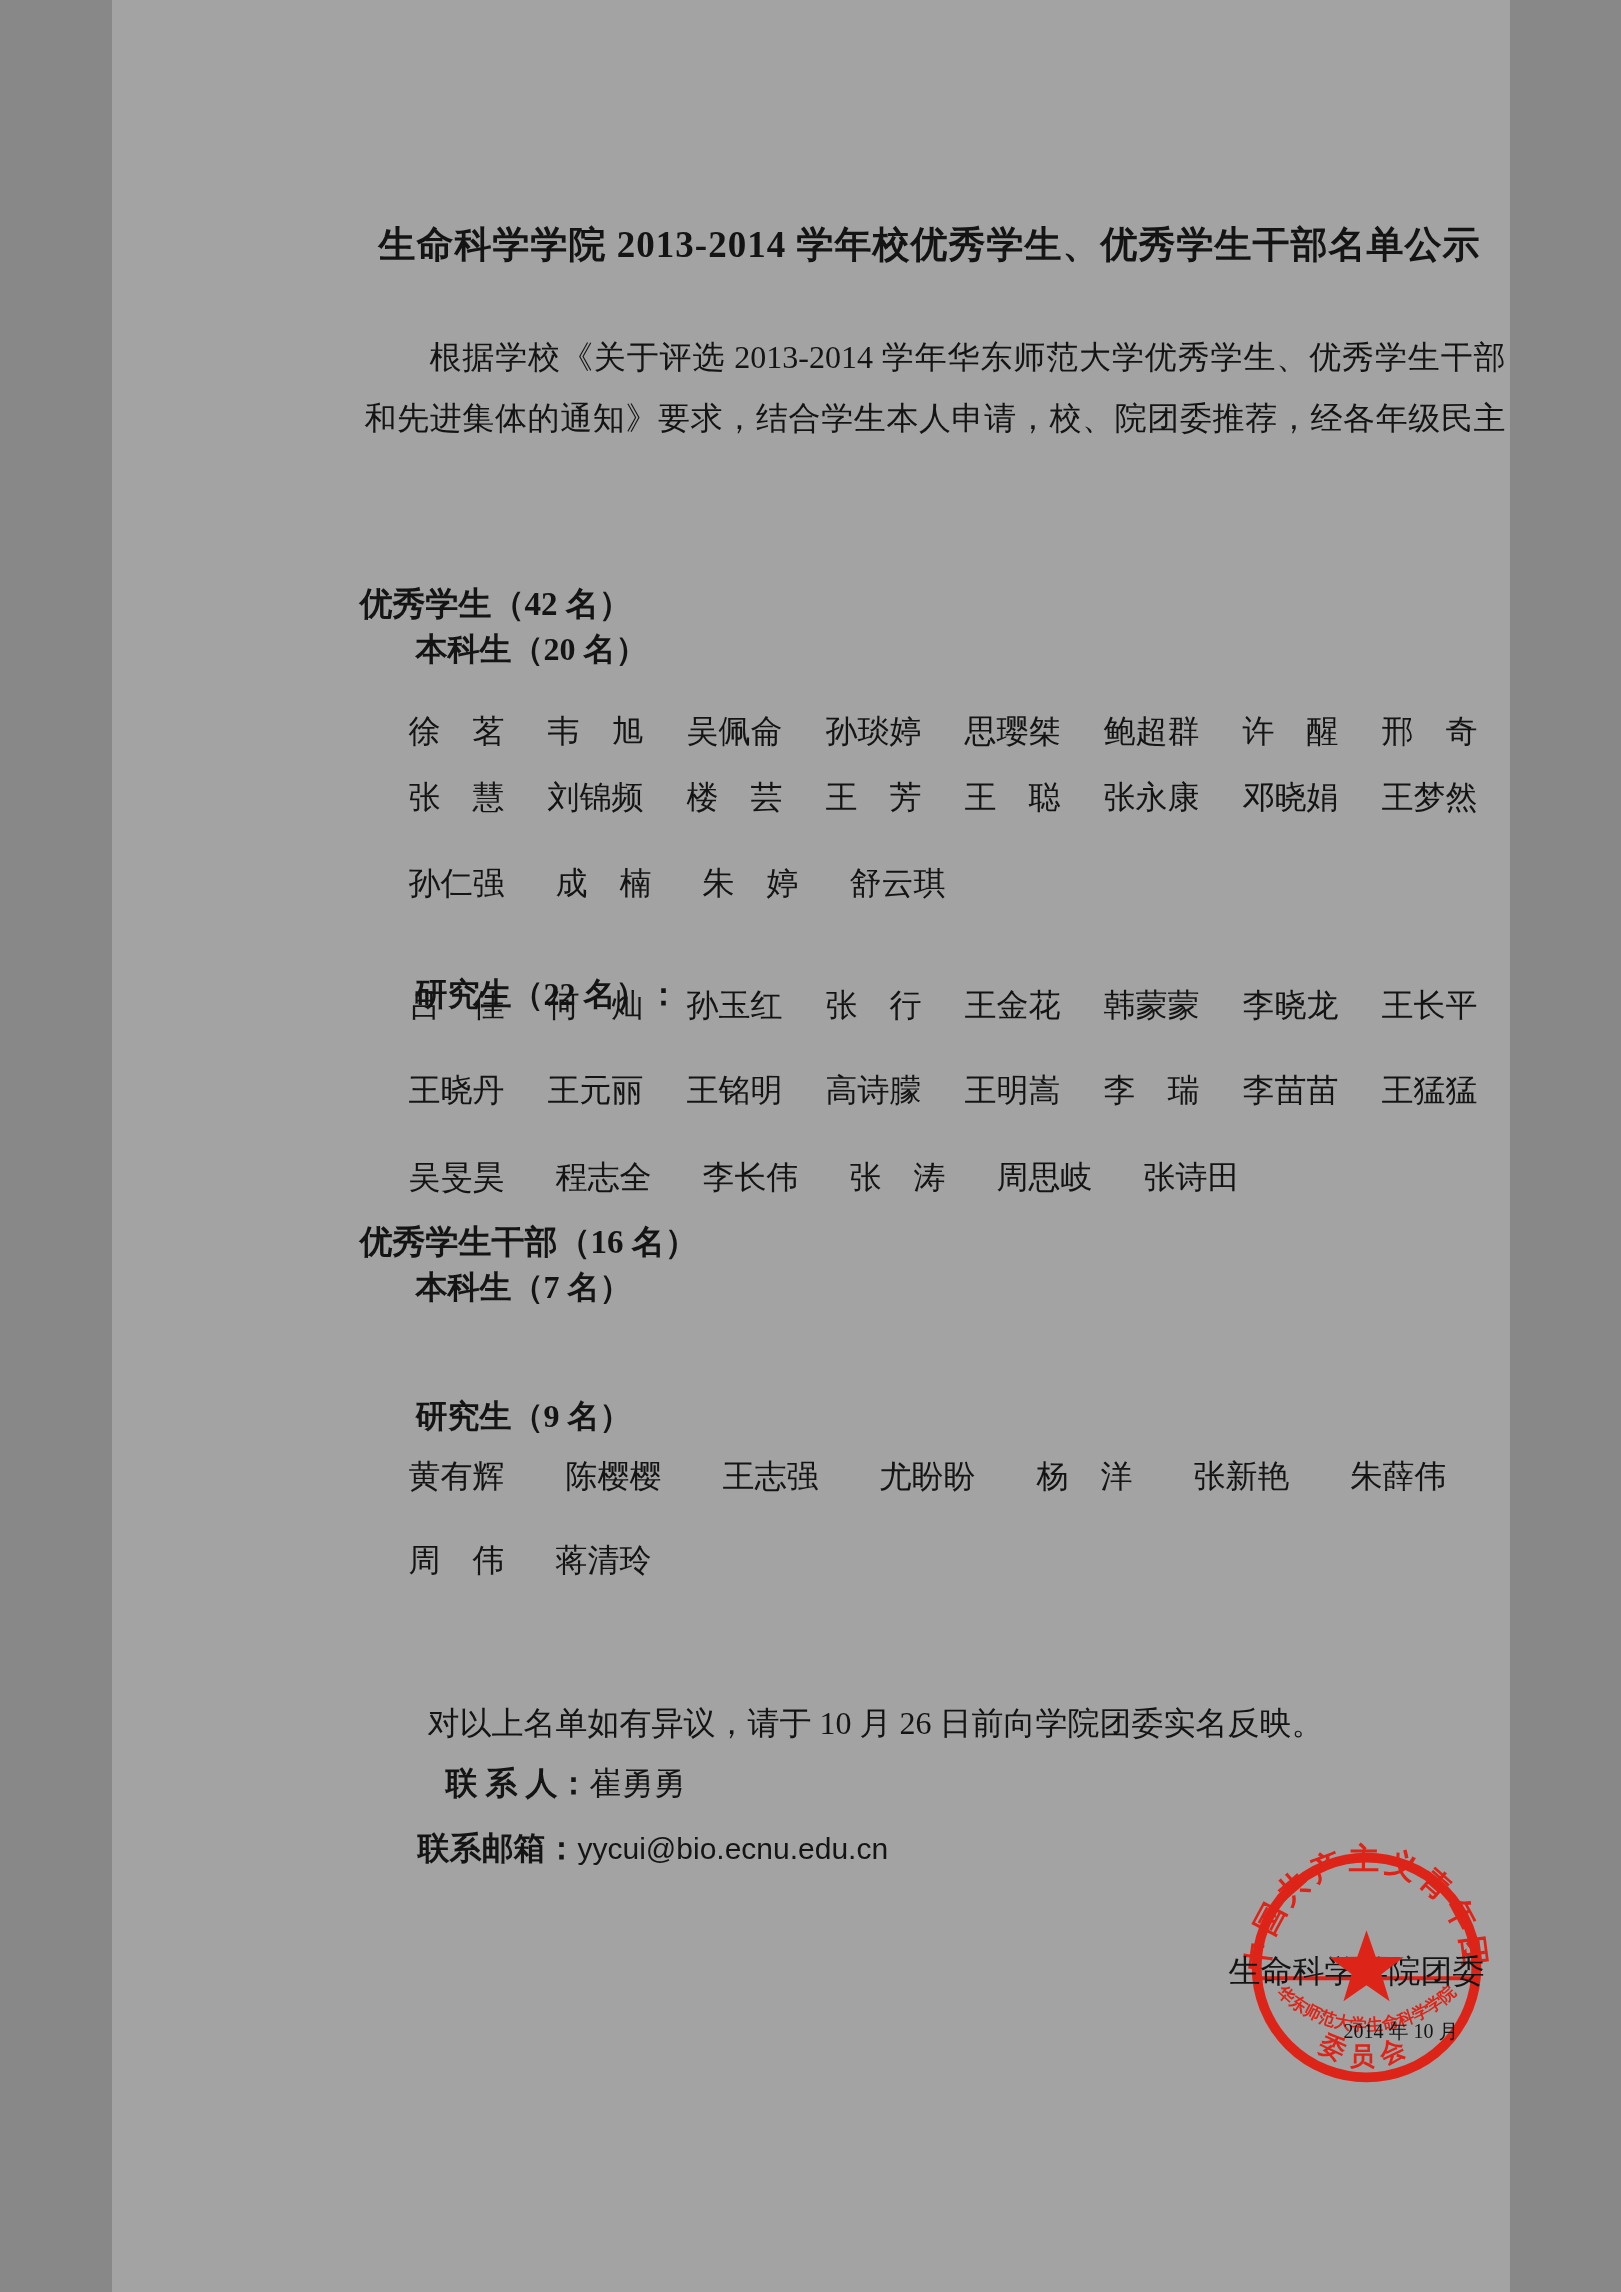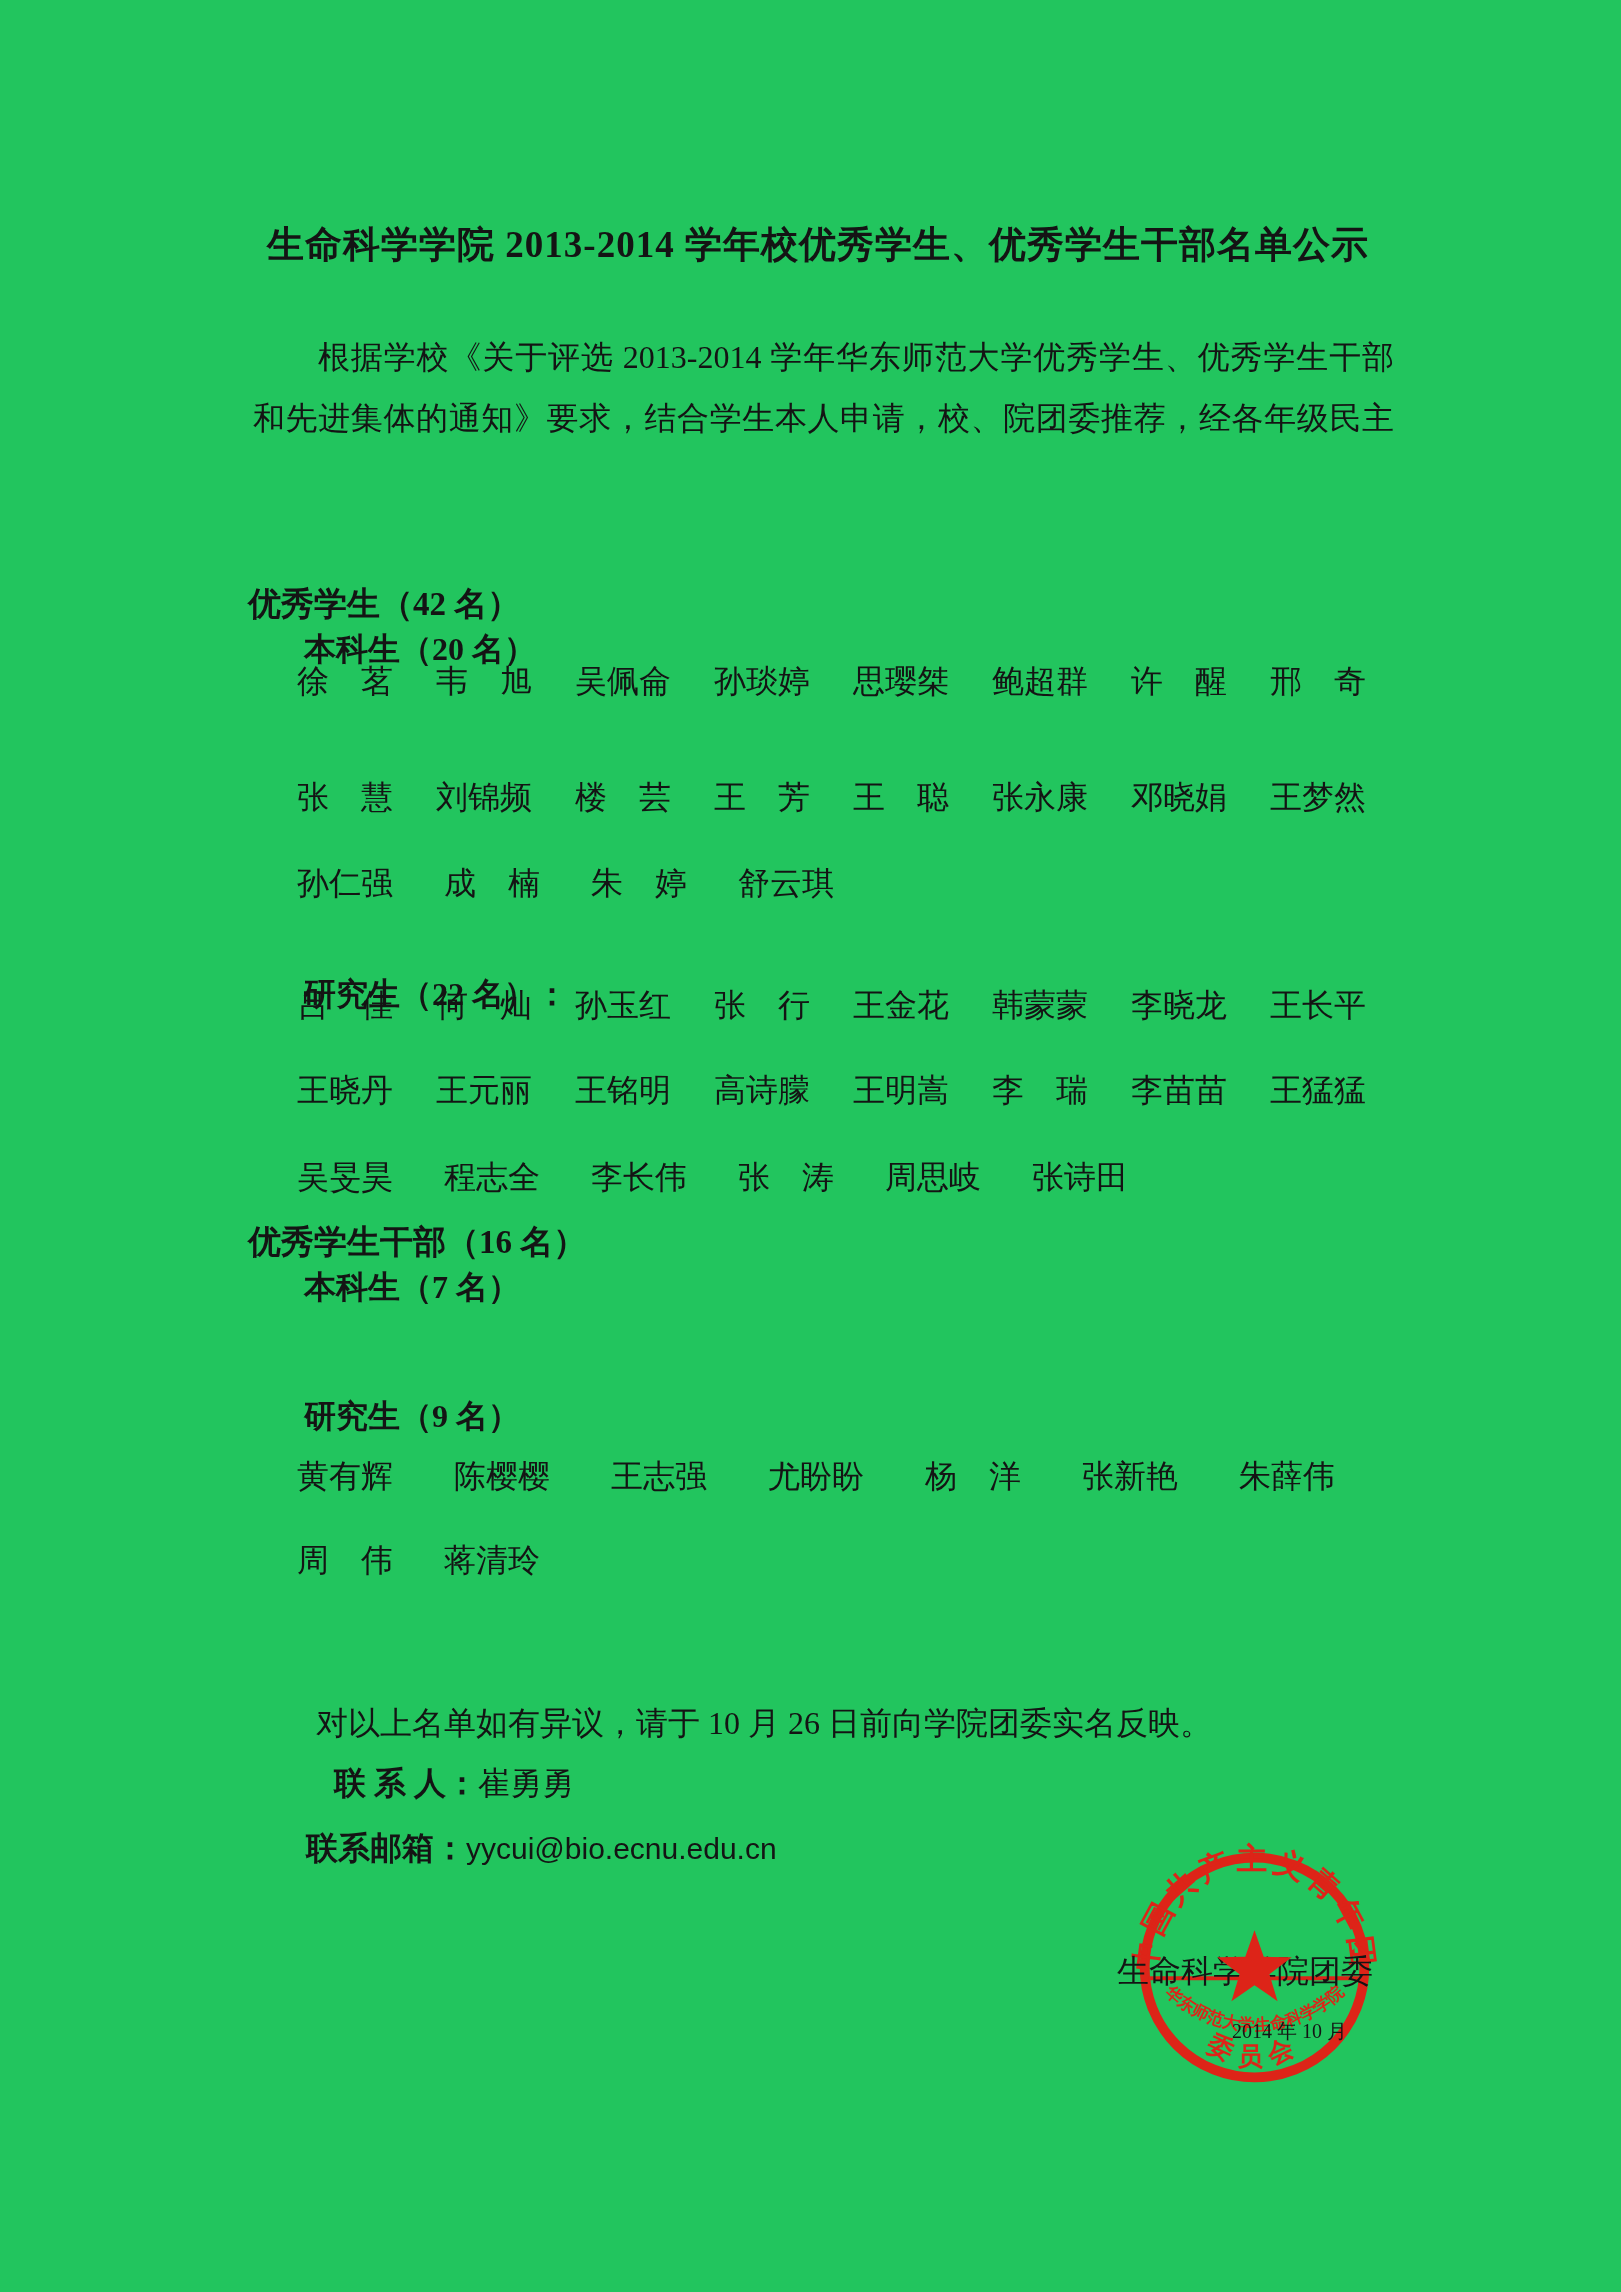"生命科学学院 2013-2014 学年校优秀学生、优秀学生干部名单公示" .page { background: #22c55e -> #a3a3a3; width: 1621px -> 1398px }
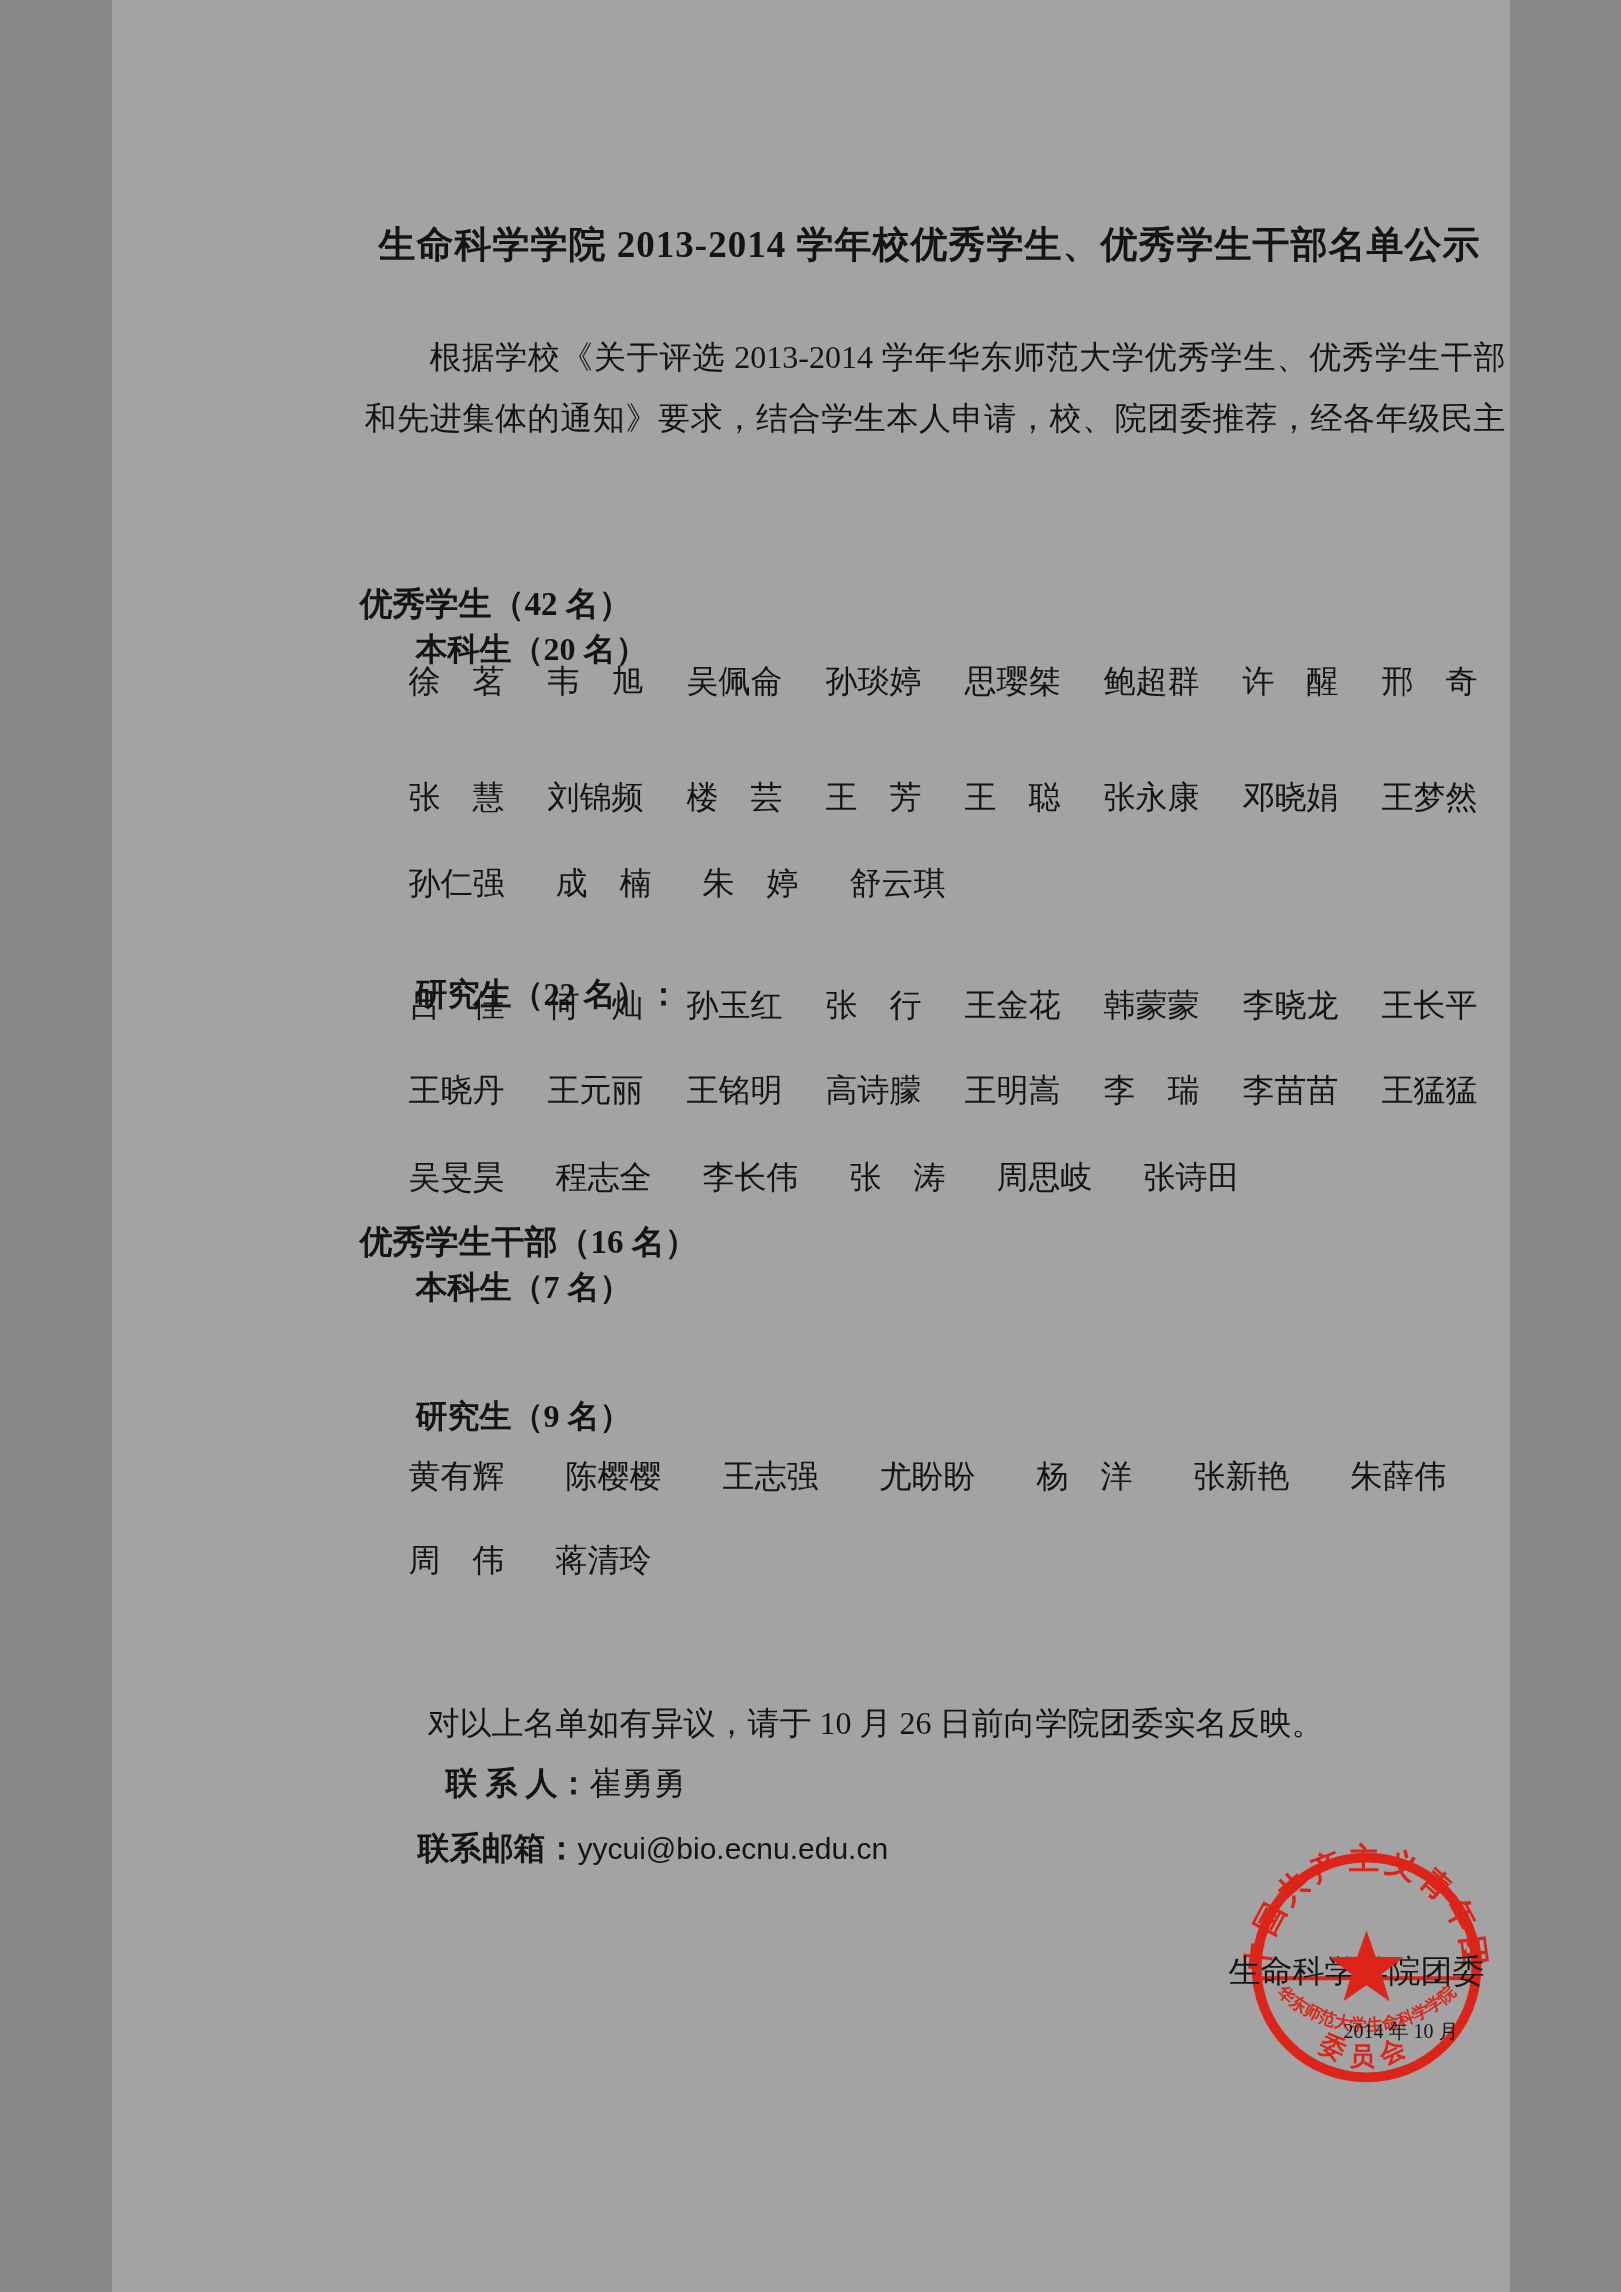"徐 茗" #row-su1 { top: 660px -> 710px }
